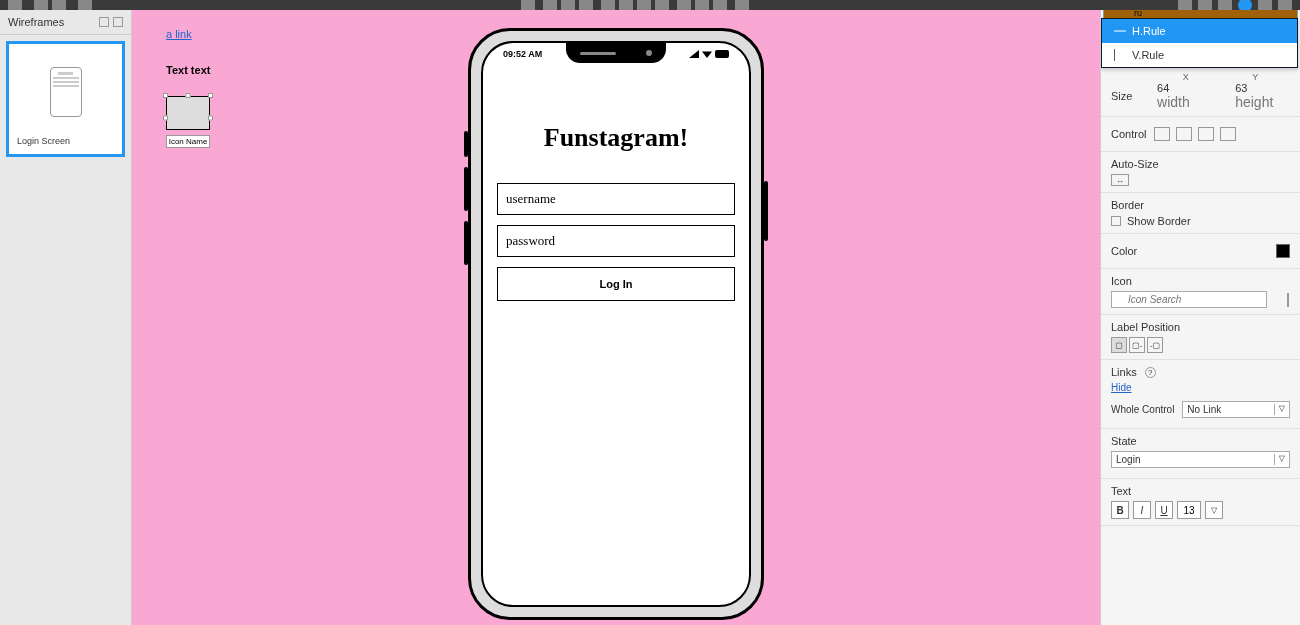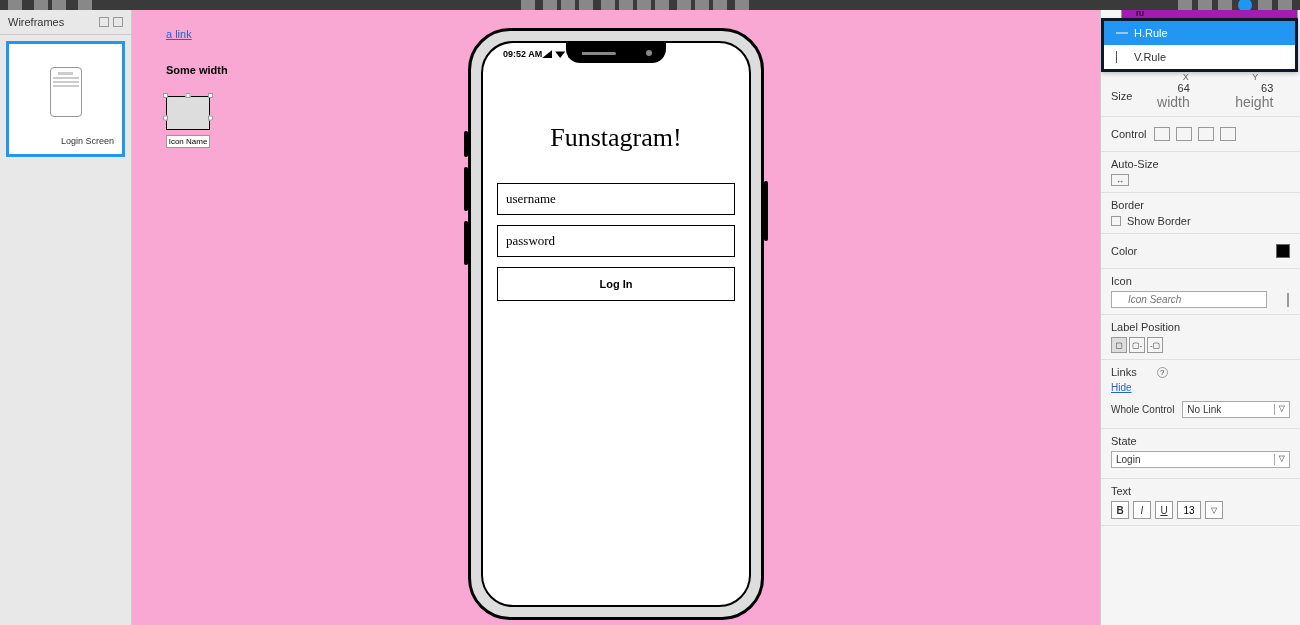"ru" .ruler-search-input { background: #a21caf -> #a16207; margin-left: 18px -> none; padding: 0 12px 0 14px -> 0 12px 0 30px }
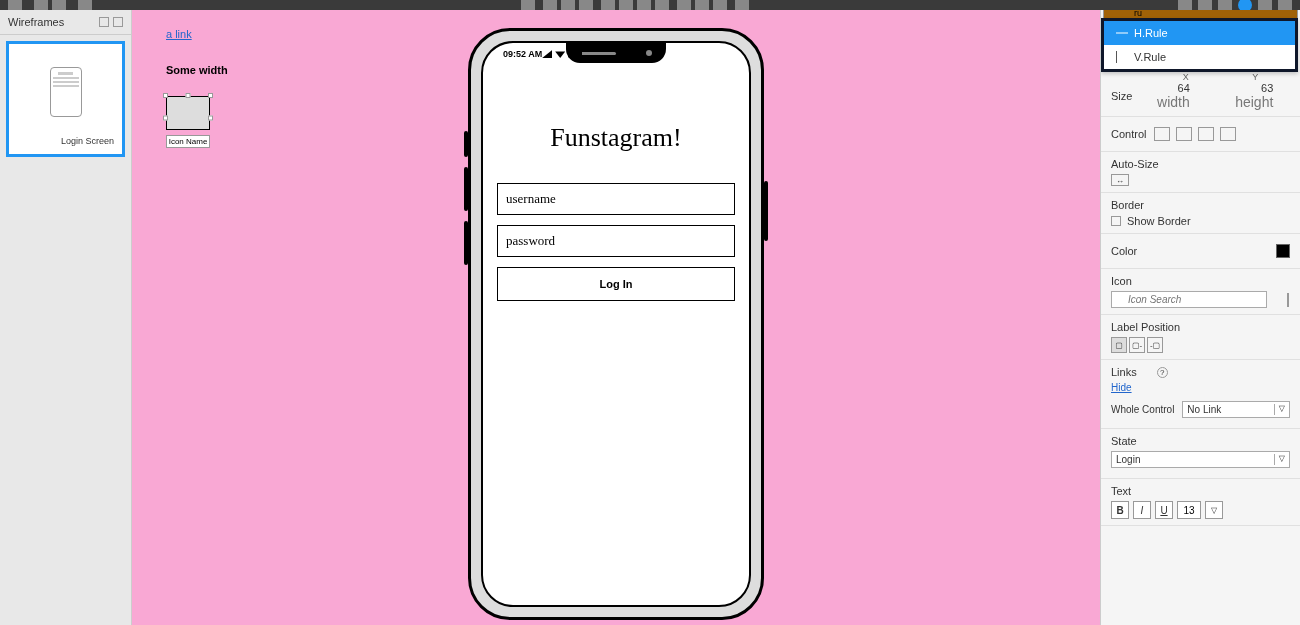"H.Rule" .dropdown-overlay { border: 3px solid #0f172a -> 1px solid #0f172a }
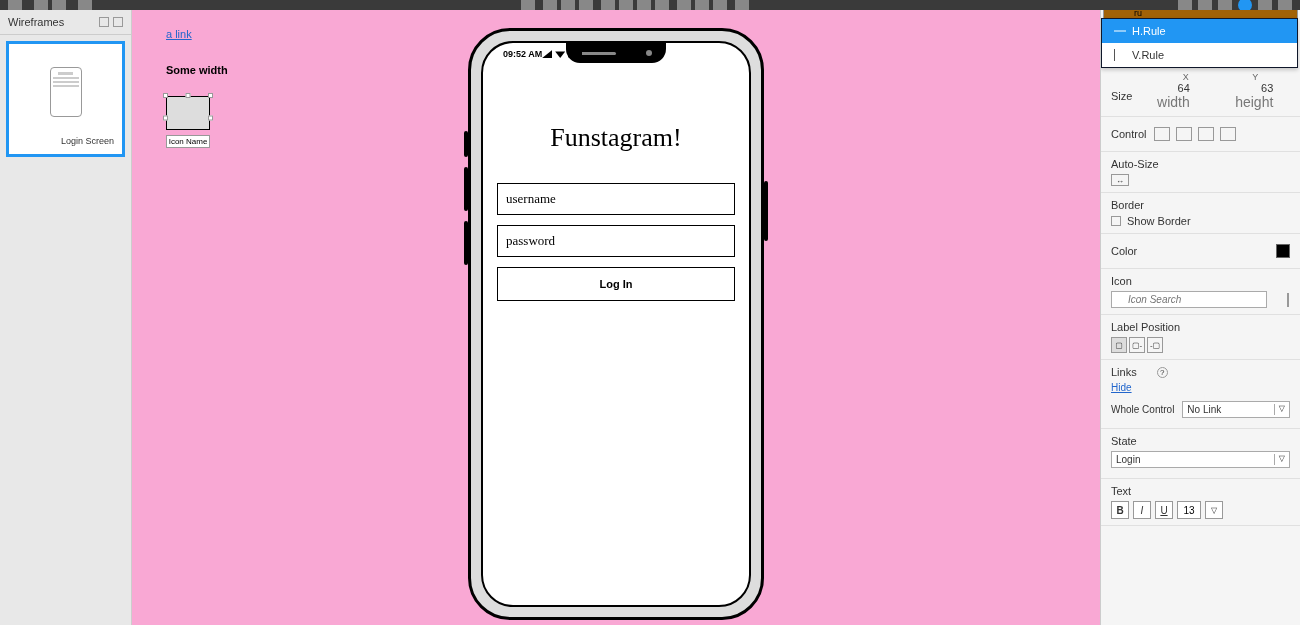"09:52 AM" .phone-status { justify-content: none -> space-between }
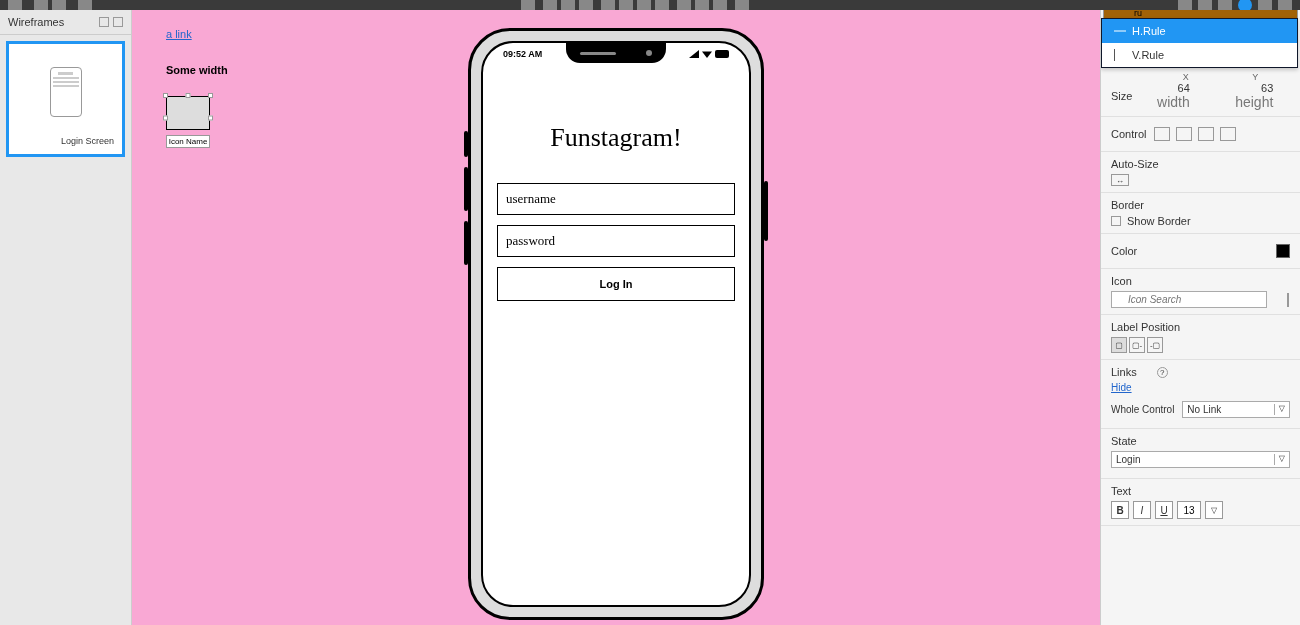"Some width" span.canvas-text { text: Some width -> Text text }
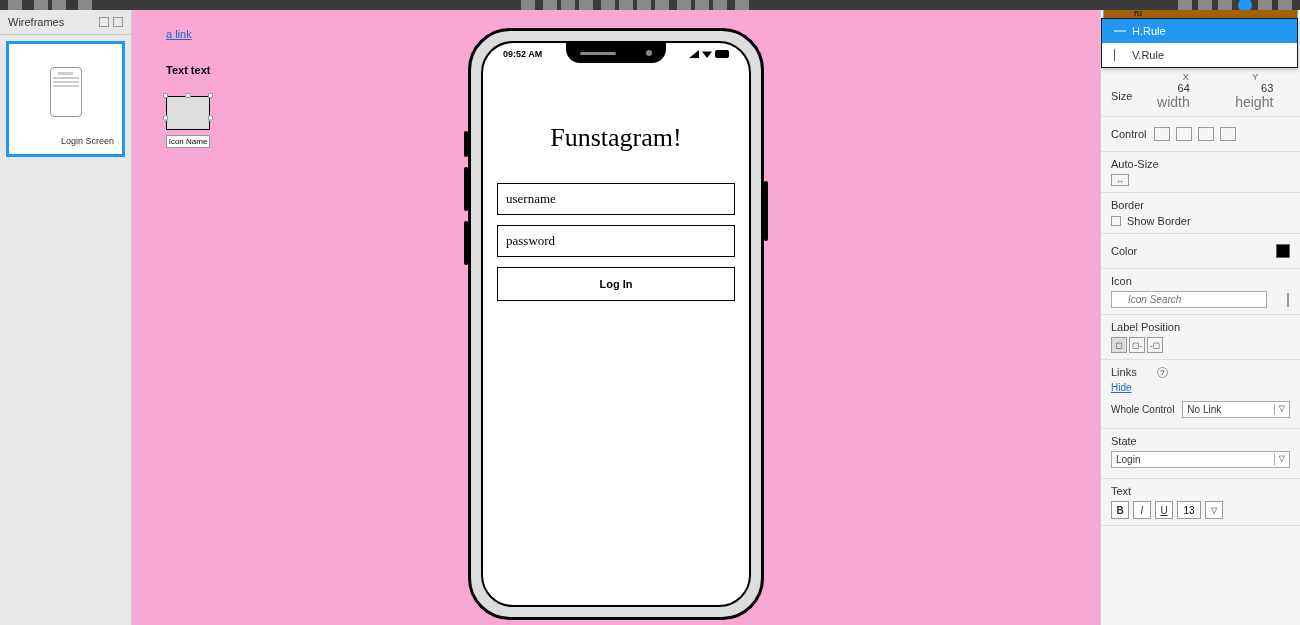"64" .size-input-group { text-align: right -> left }
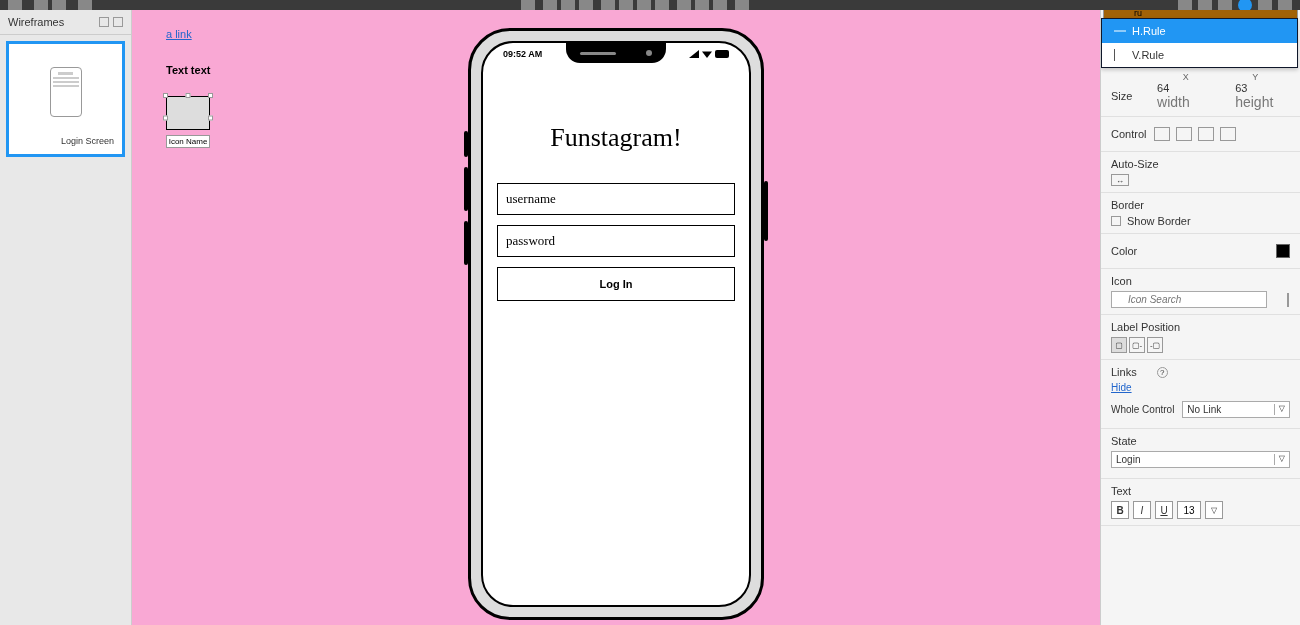"Login Screen" .thumbnail { text-align: right -> left }
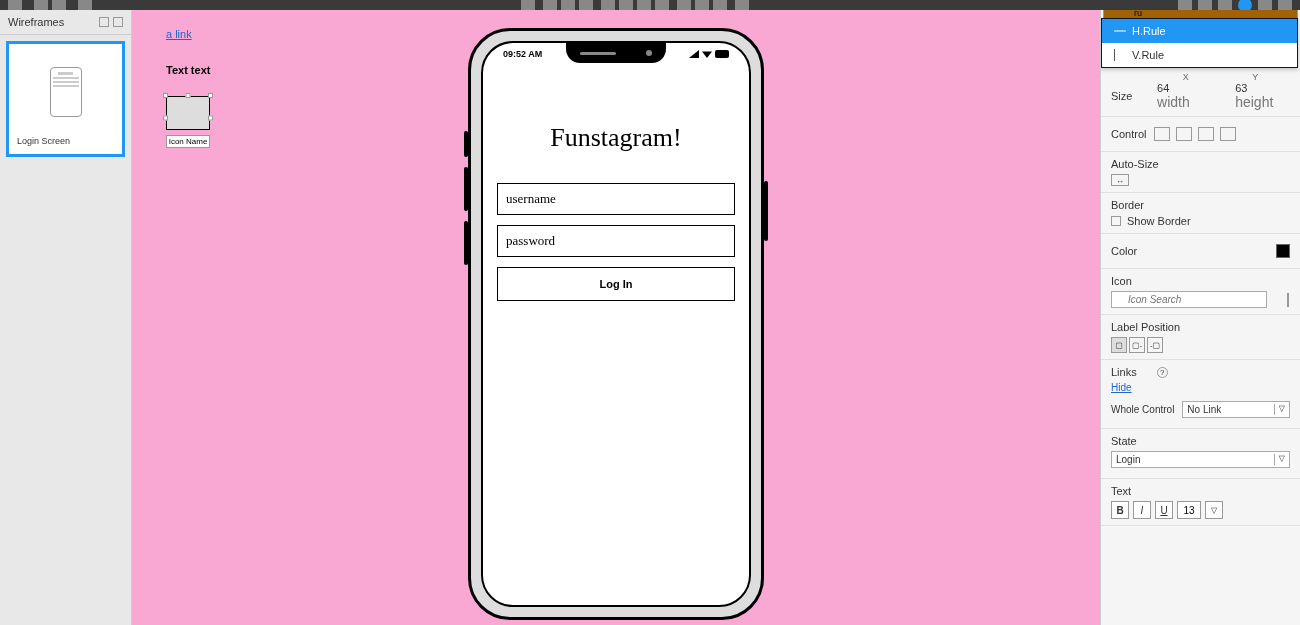"Funstagram!" .app-title { font-weight: normal -> bold }
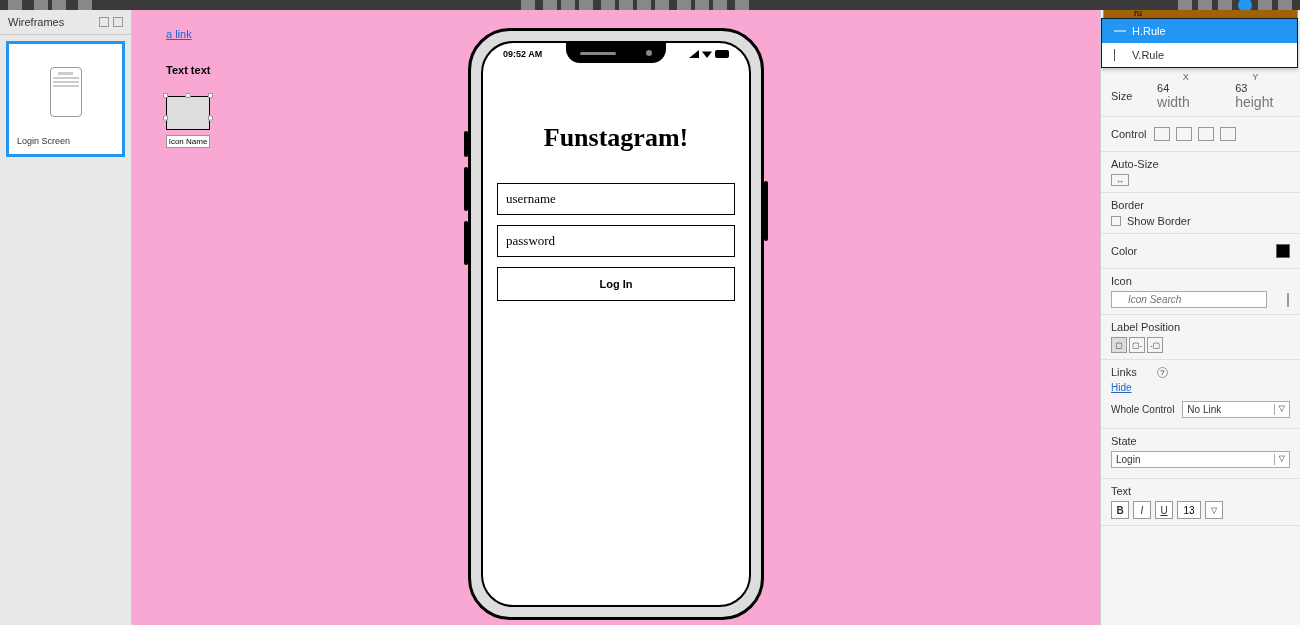"Links" .links-label { gap: 20px -> 8px }
